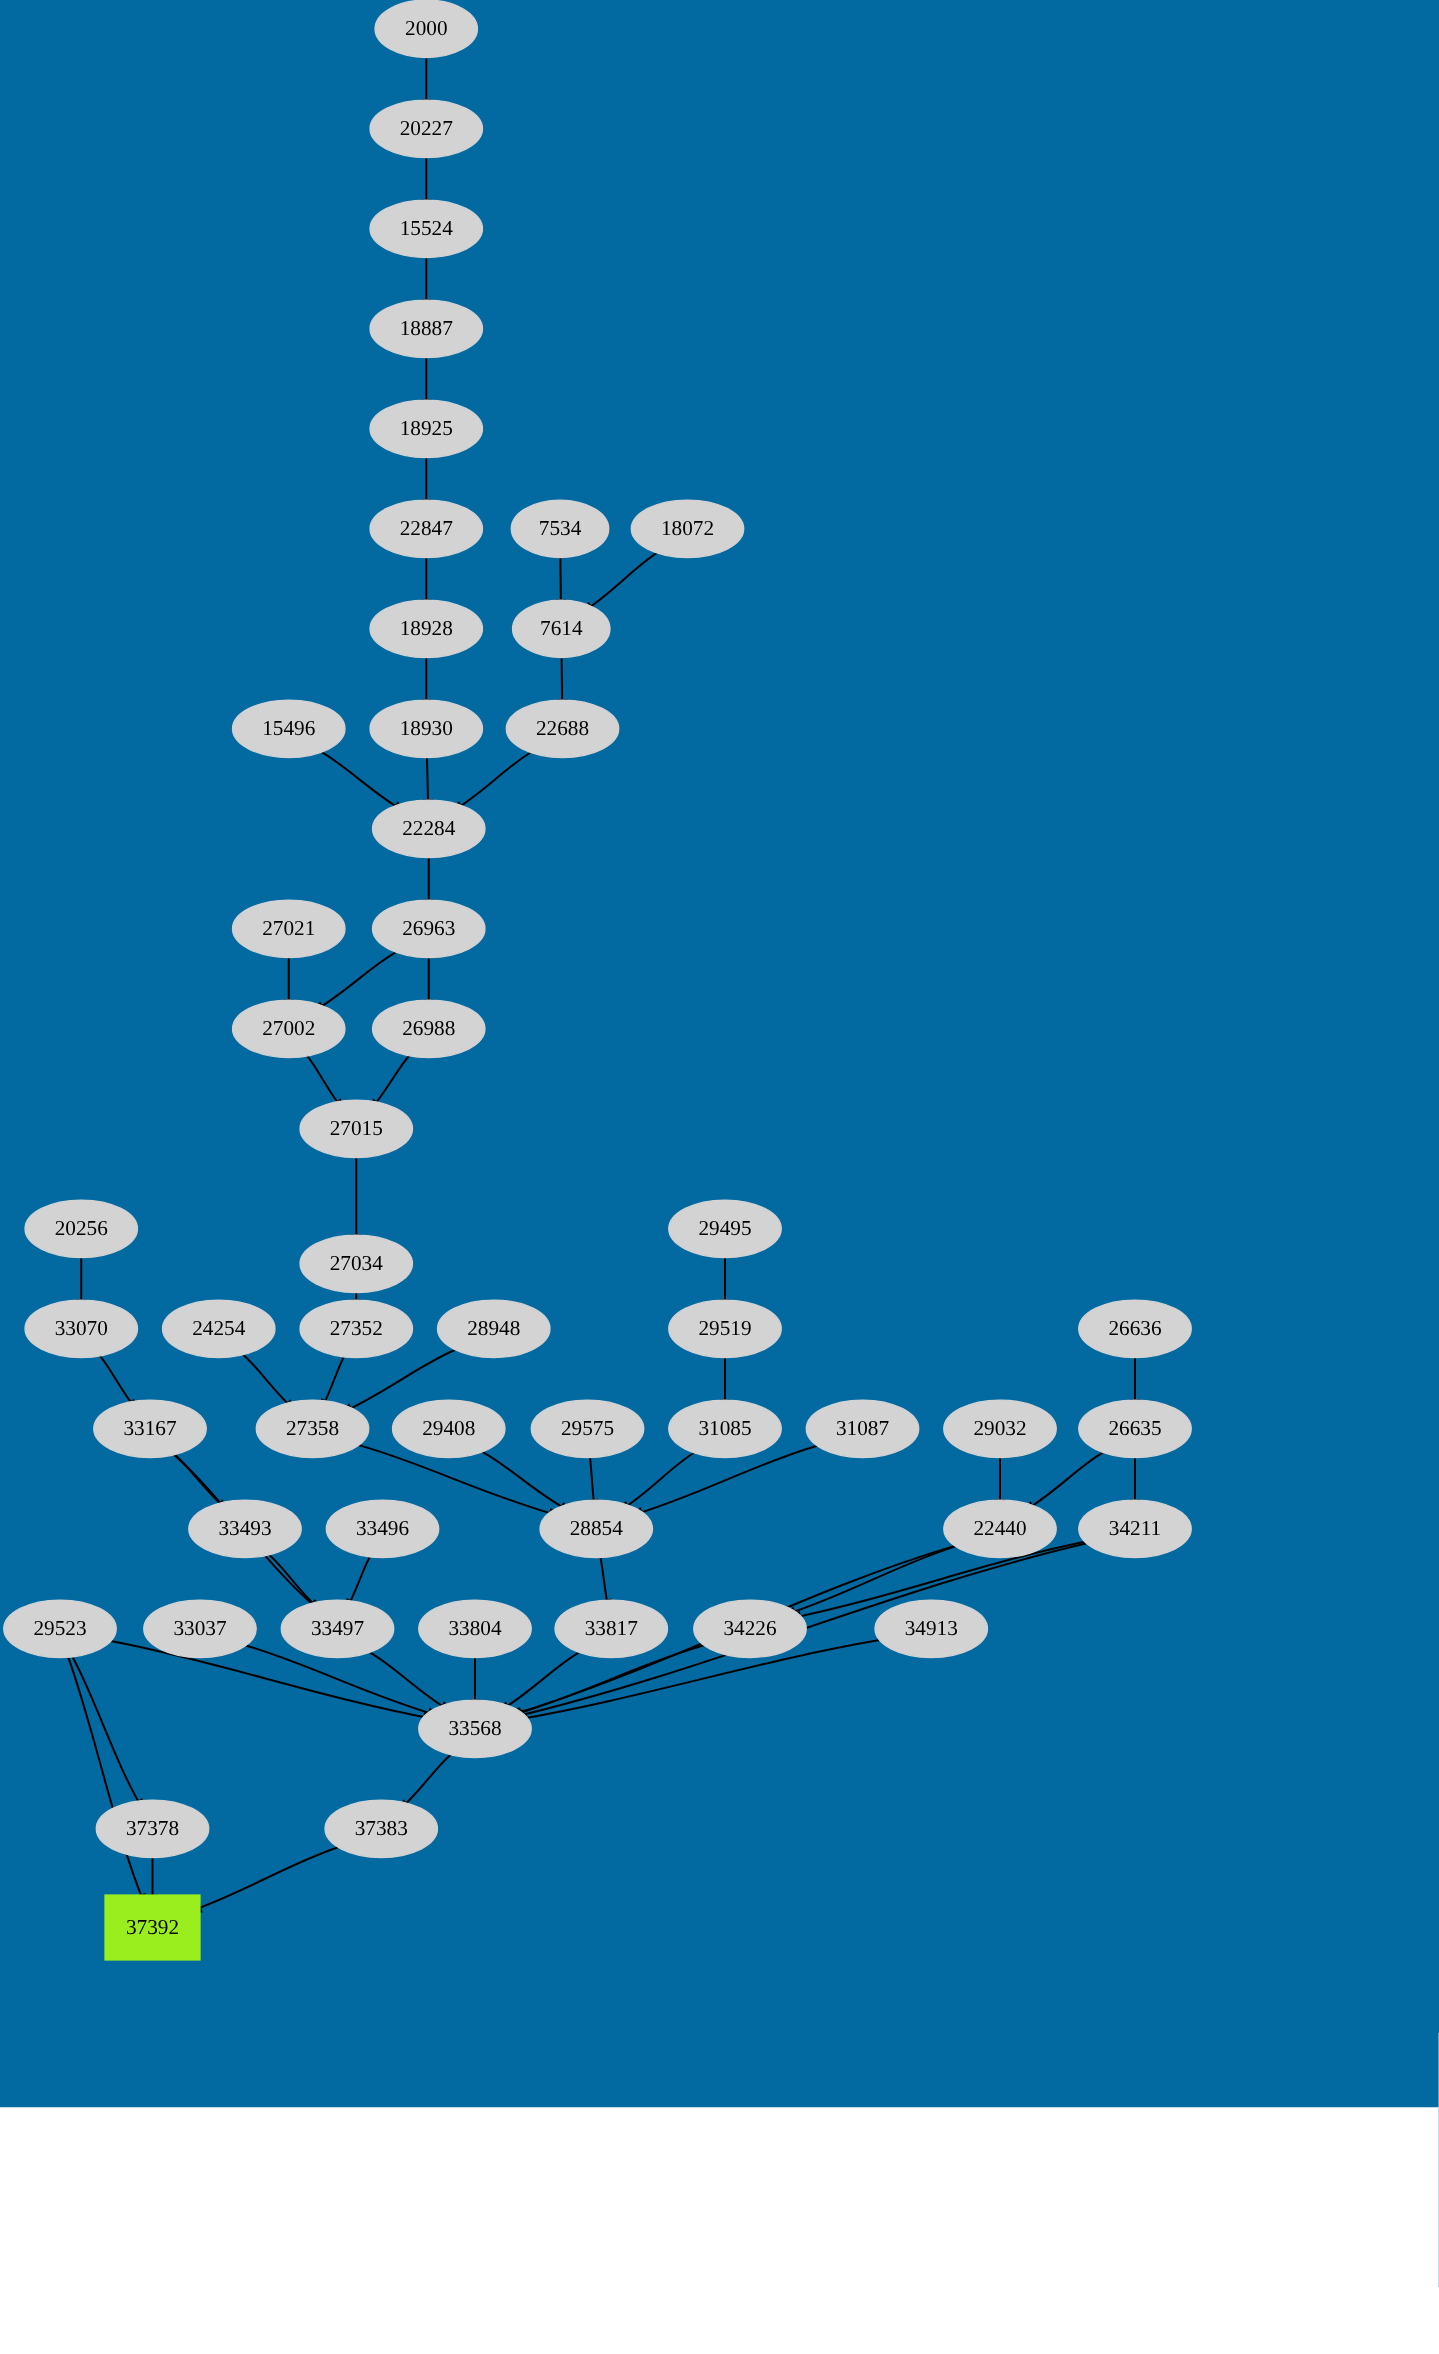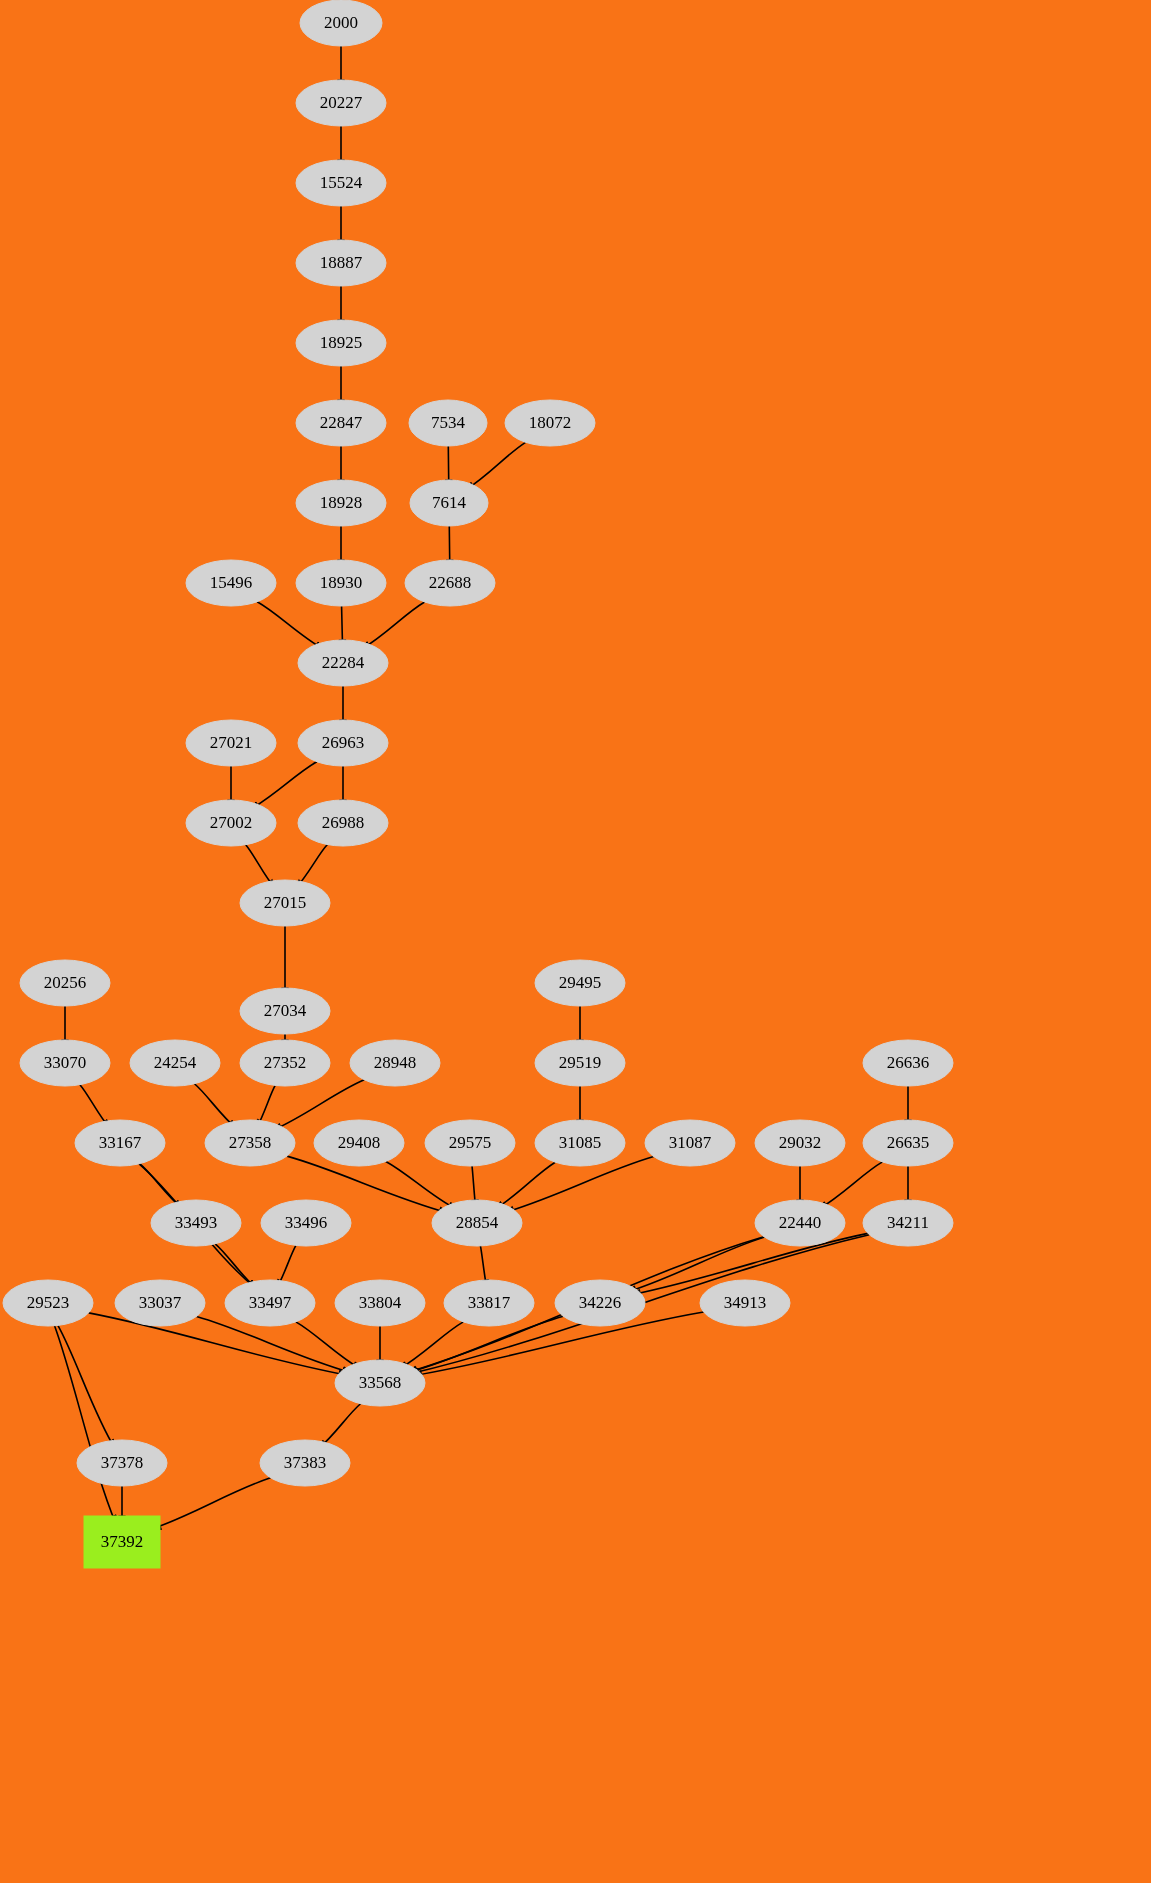"2000" #graph-root { background: #f97316 -> #0369a1; height: 1883px -> 1686px }
